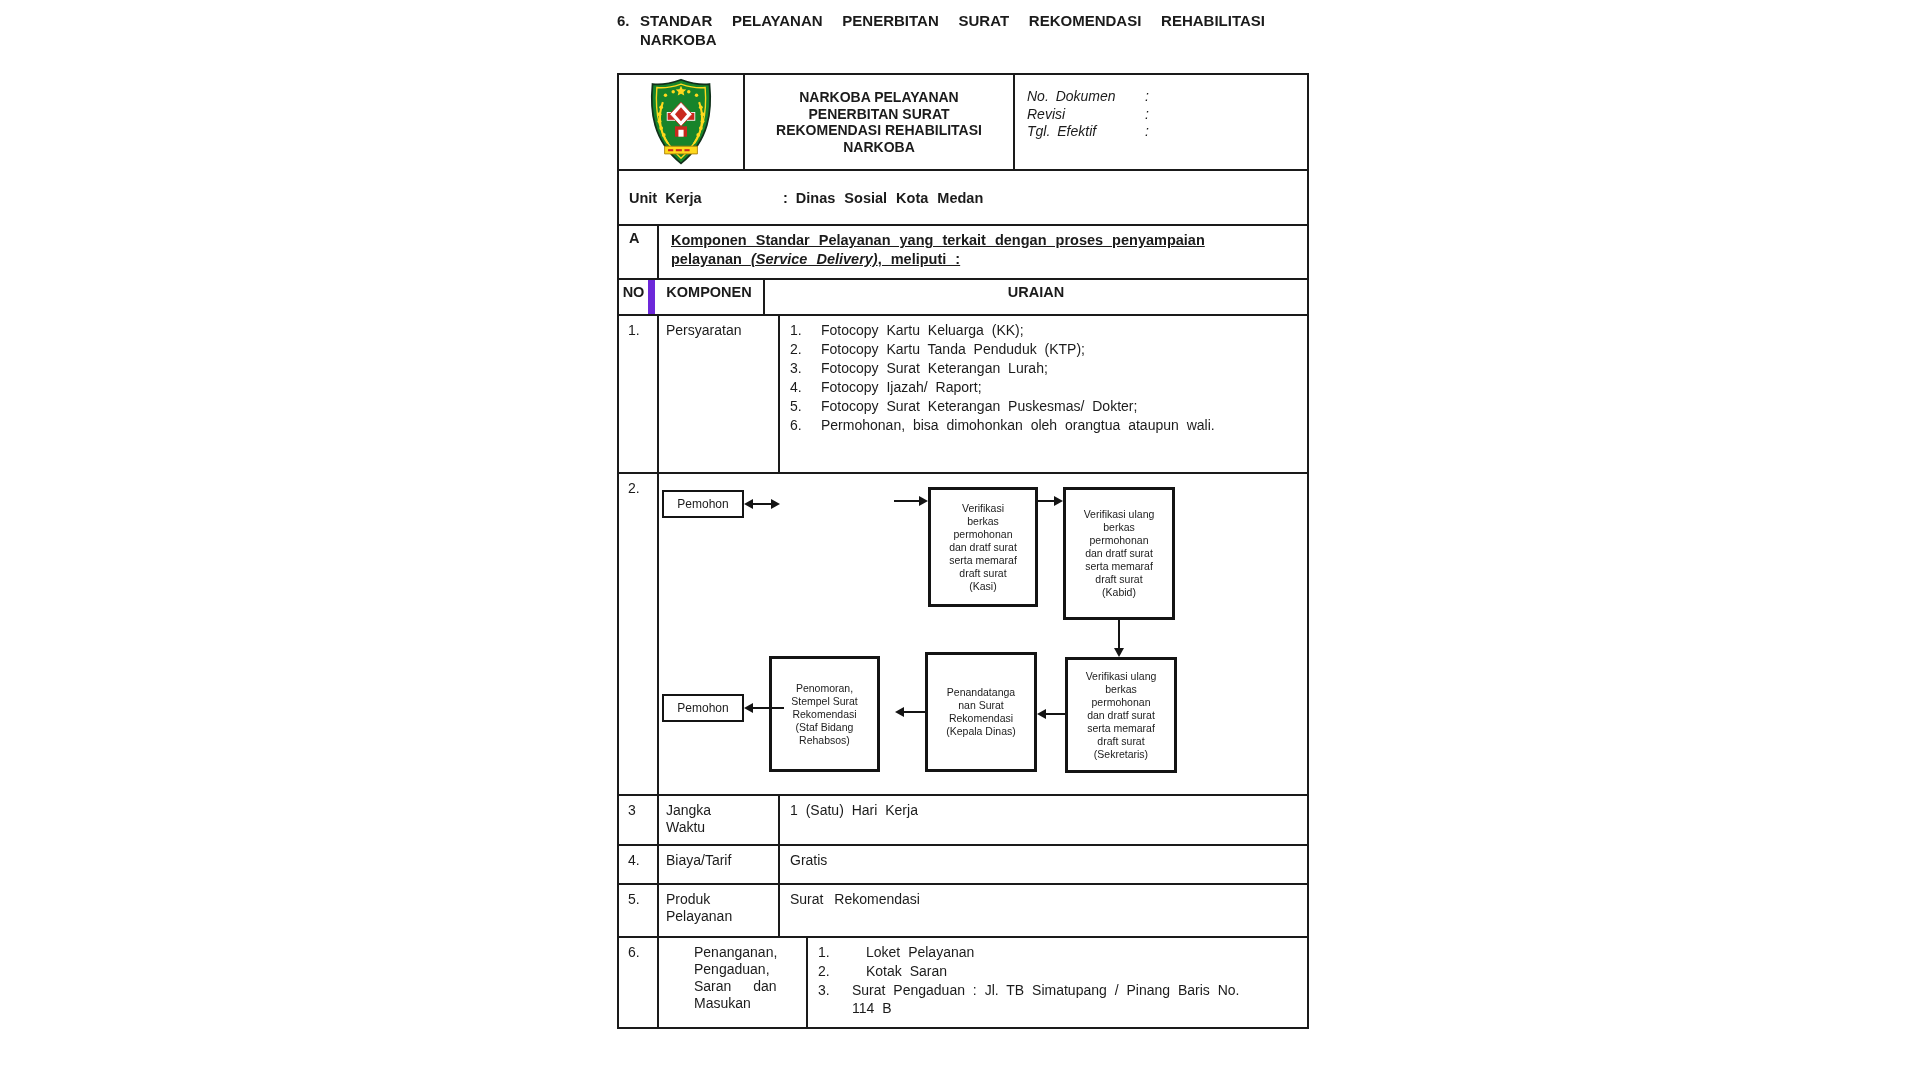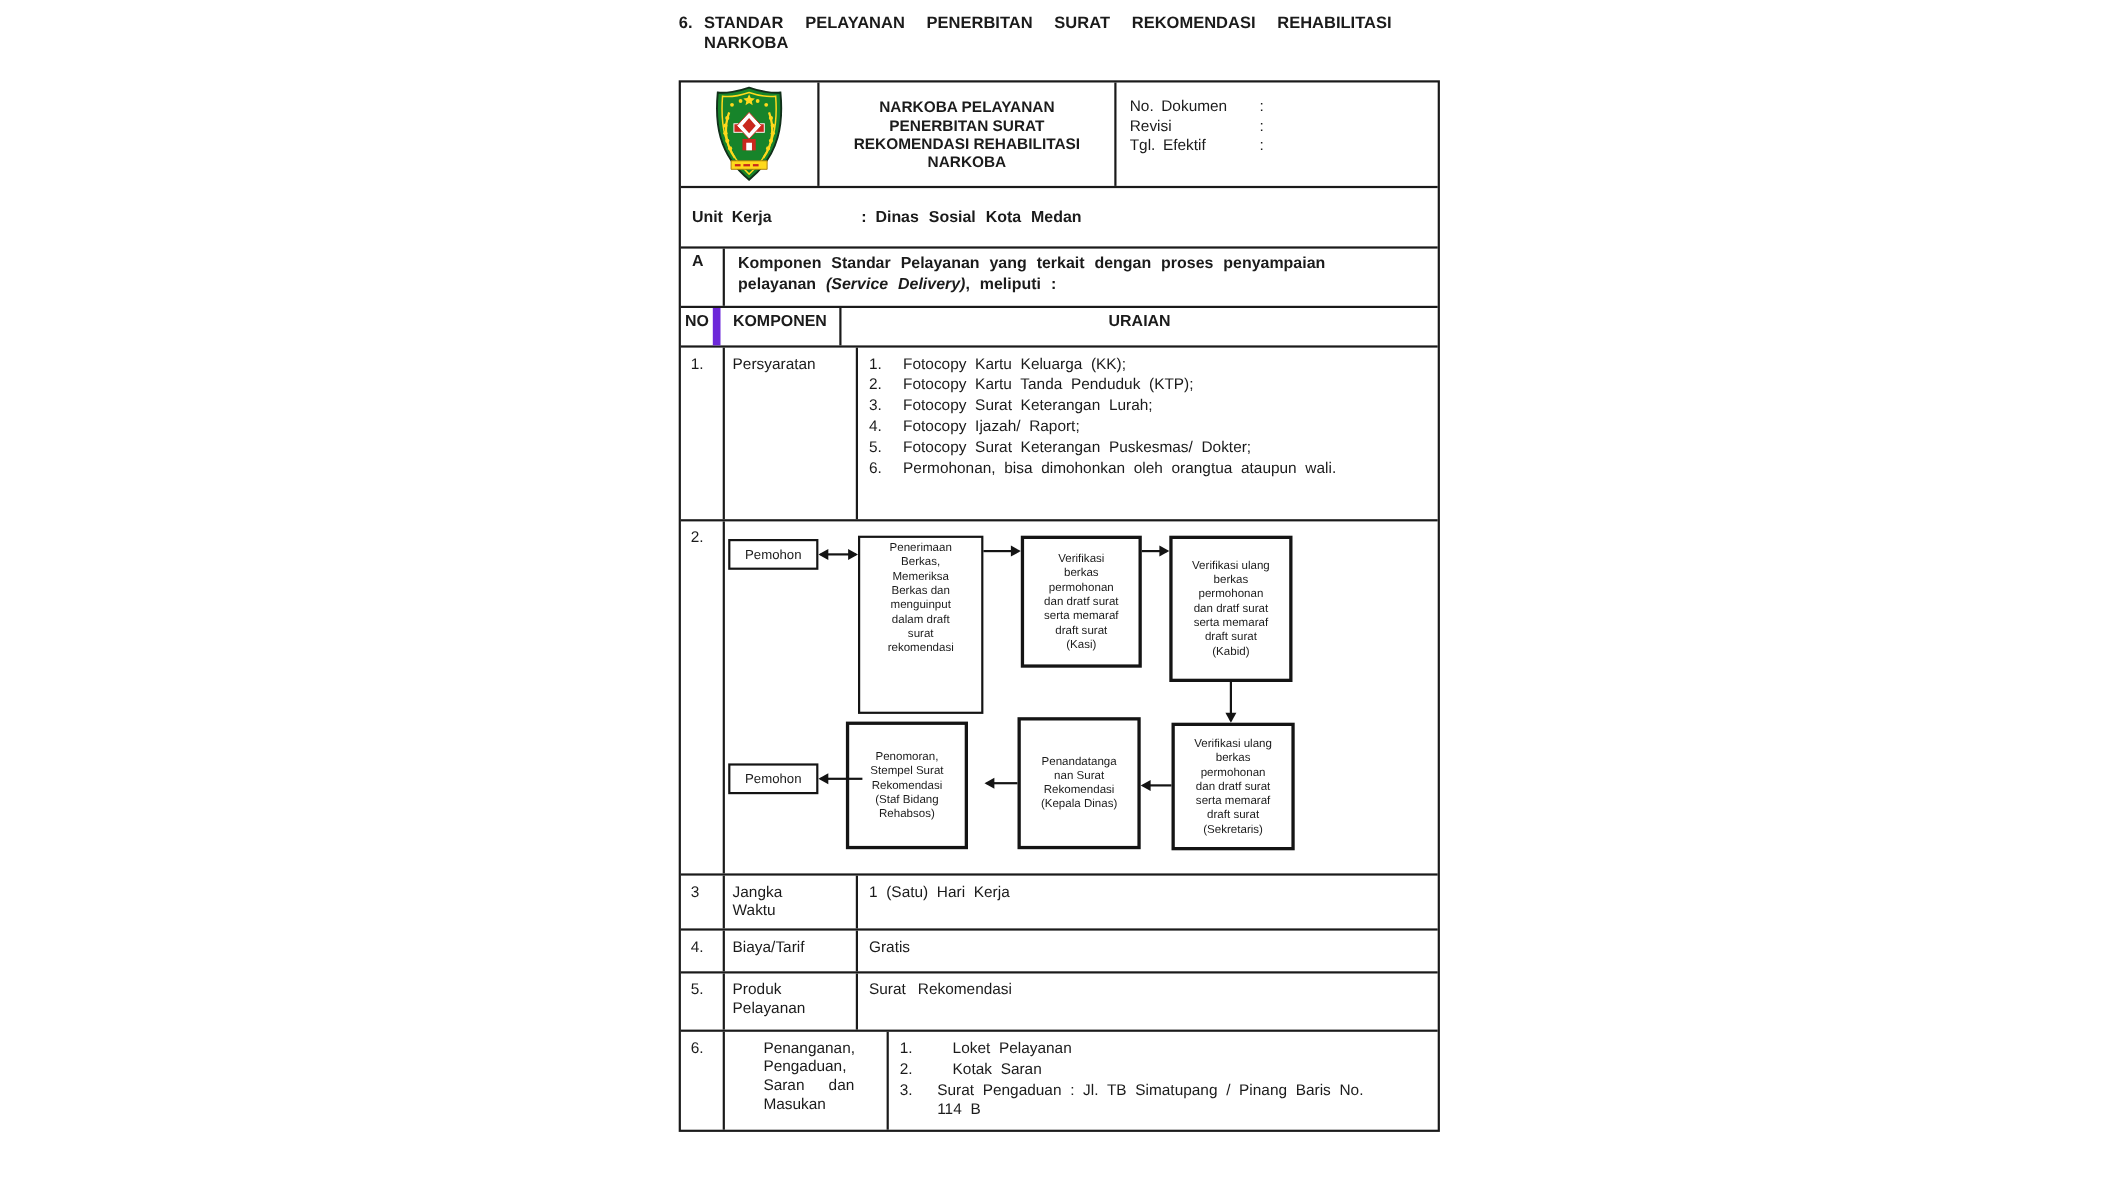"No. Dokumen :" .doc-cell { font-style: none -> italic }
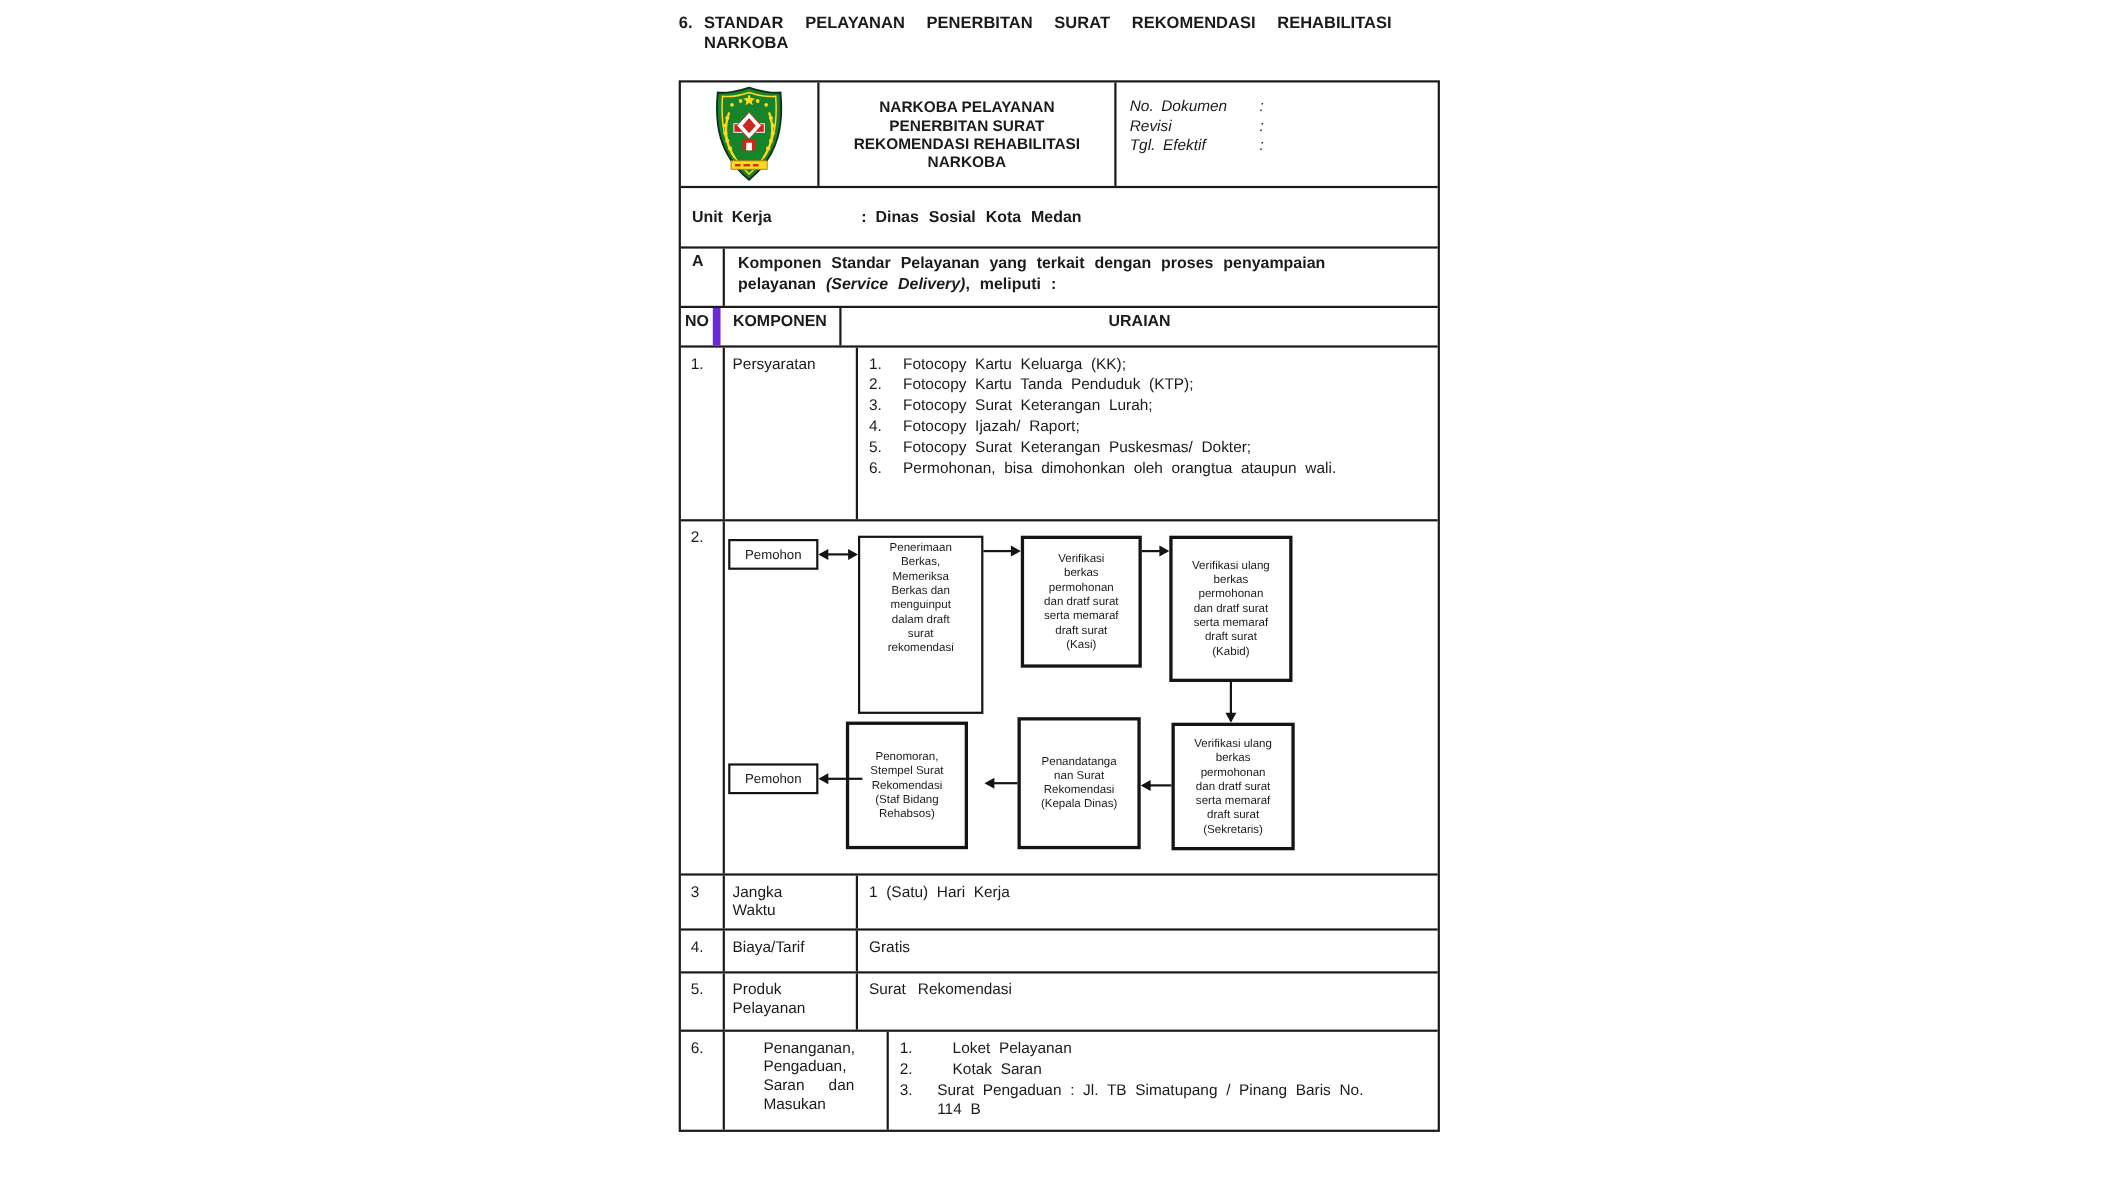"Komponen Standar Pelayanan yang terkait" .a-text { text-decoration: none -> underline }
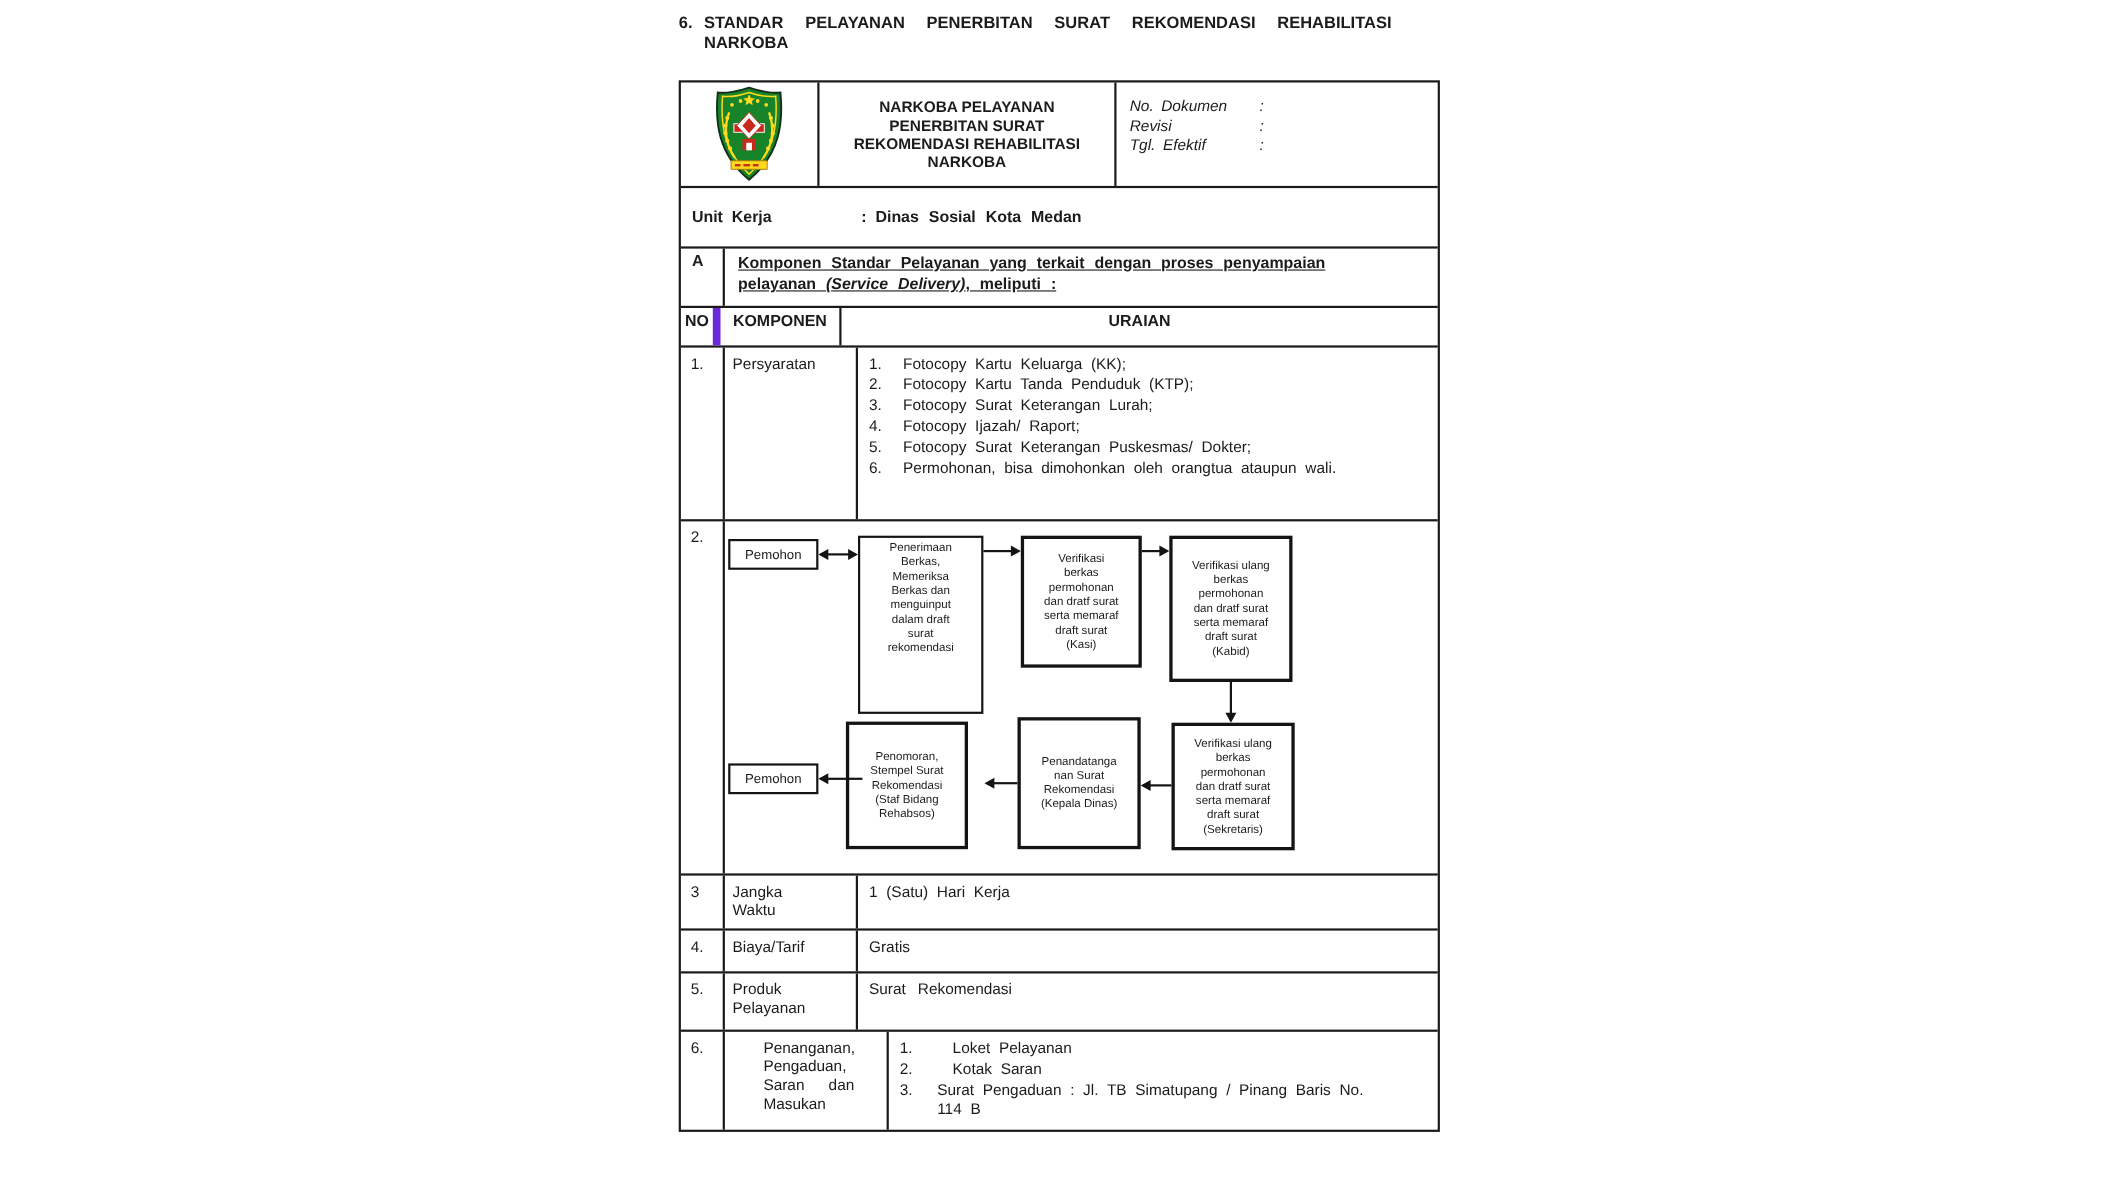"Penerimaan" div.fc-box { html: <div>Penerimaan Berkas, Memeriksa Berkas dan menguinput dalam draft surat rekomendasi</div> -> none }
